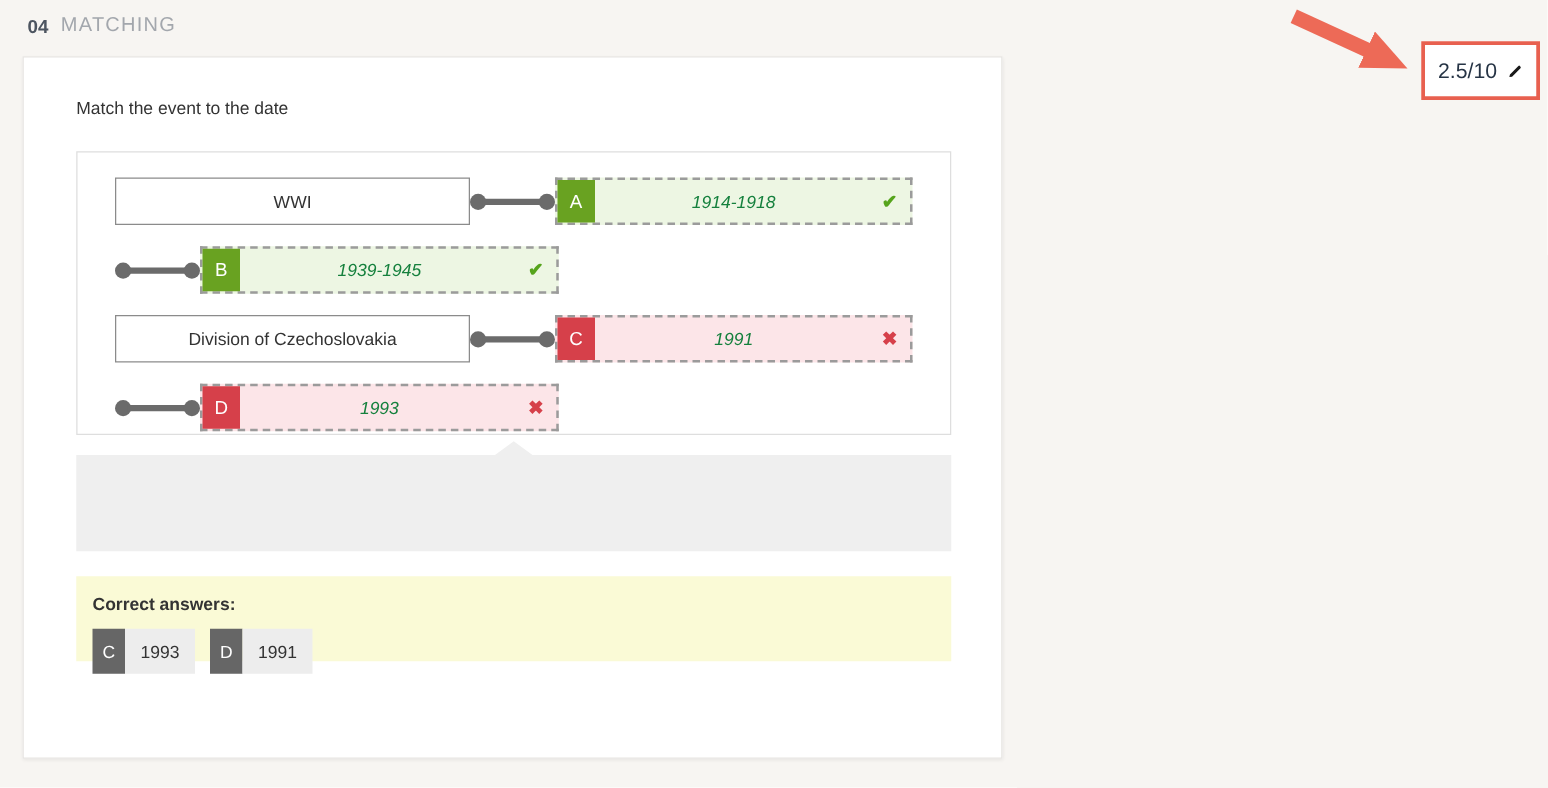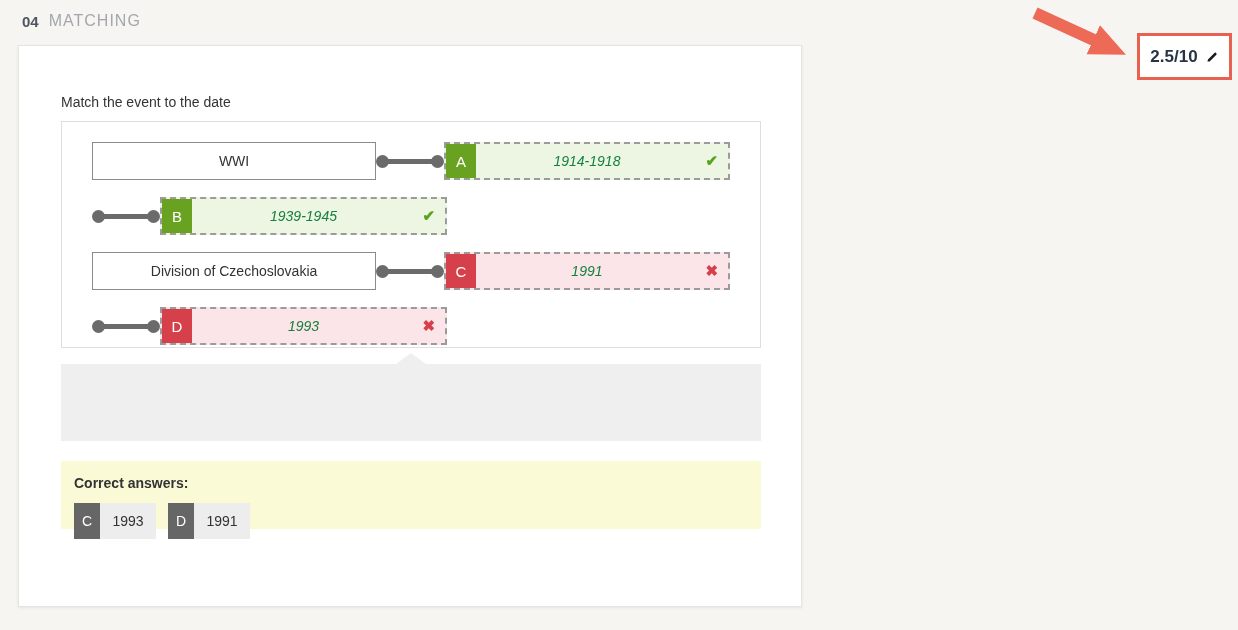"2.5/10" .score-value { font-weight: bold -> normal }
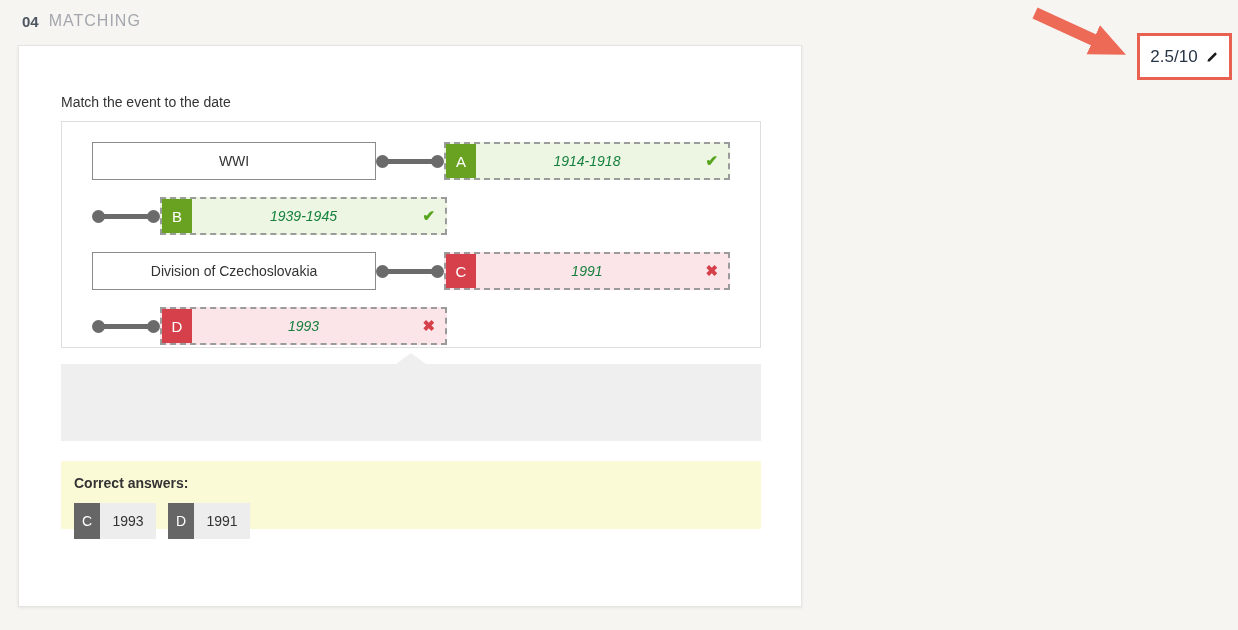"Match the event to the" .prompt { top: 48px -> 32px }
